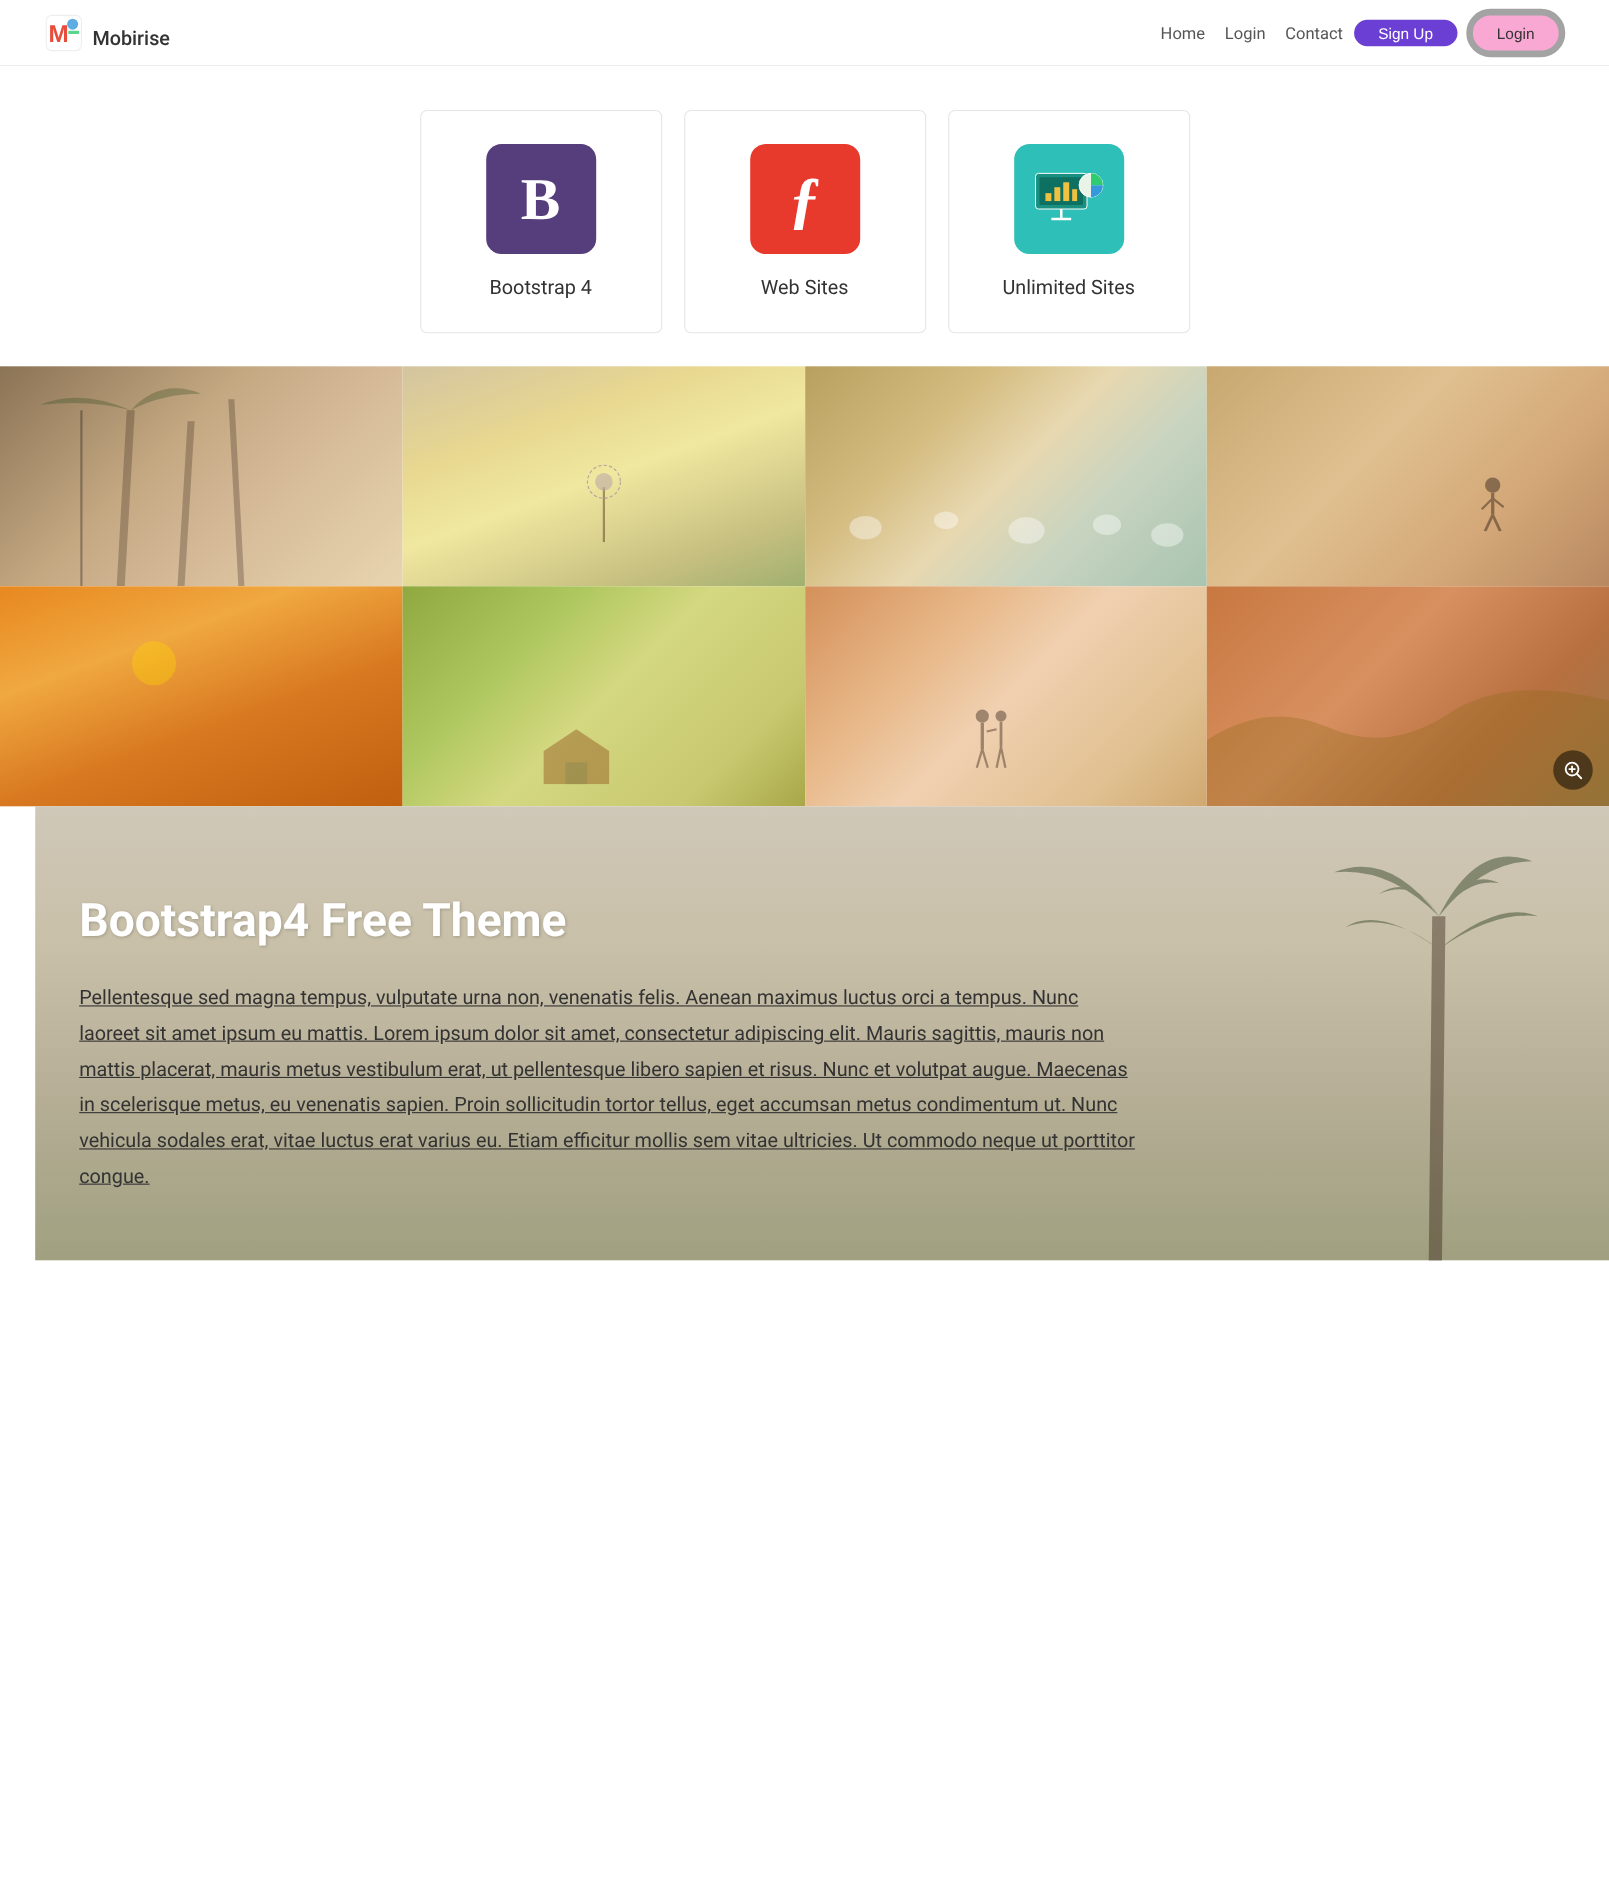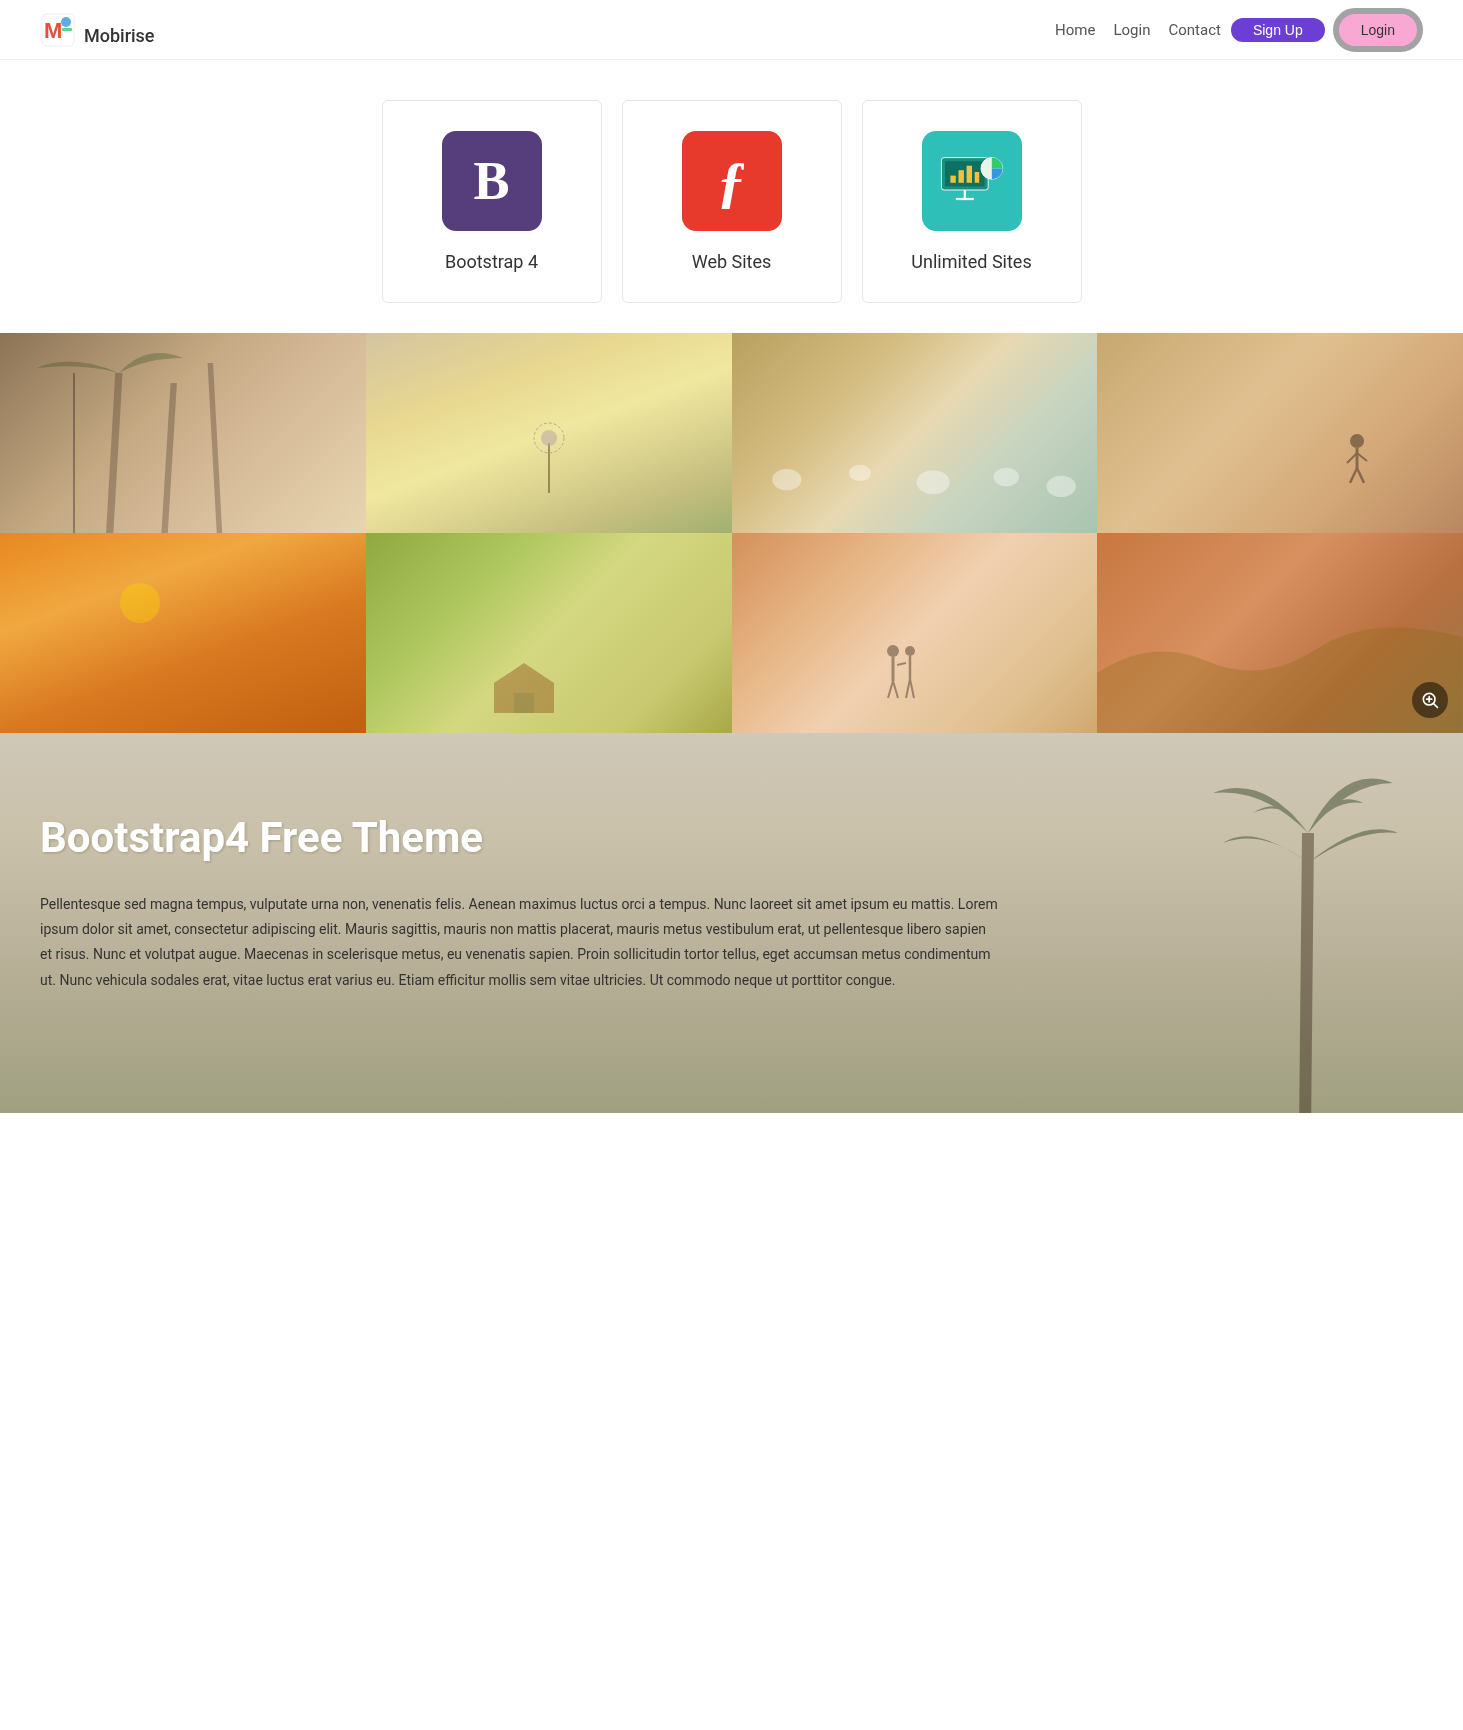"Bootstrap4 Free Theme" .content-section { margin-left: none -> 32px }
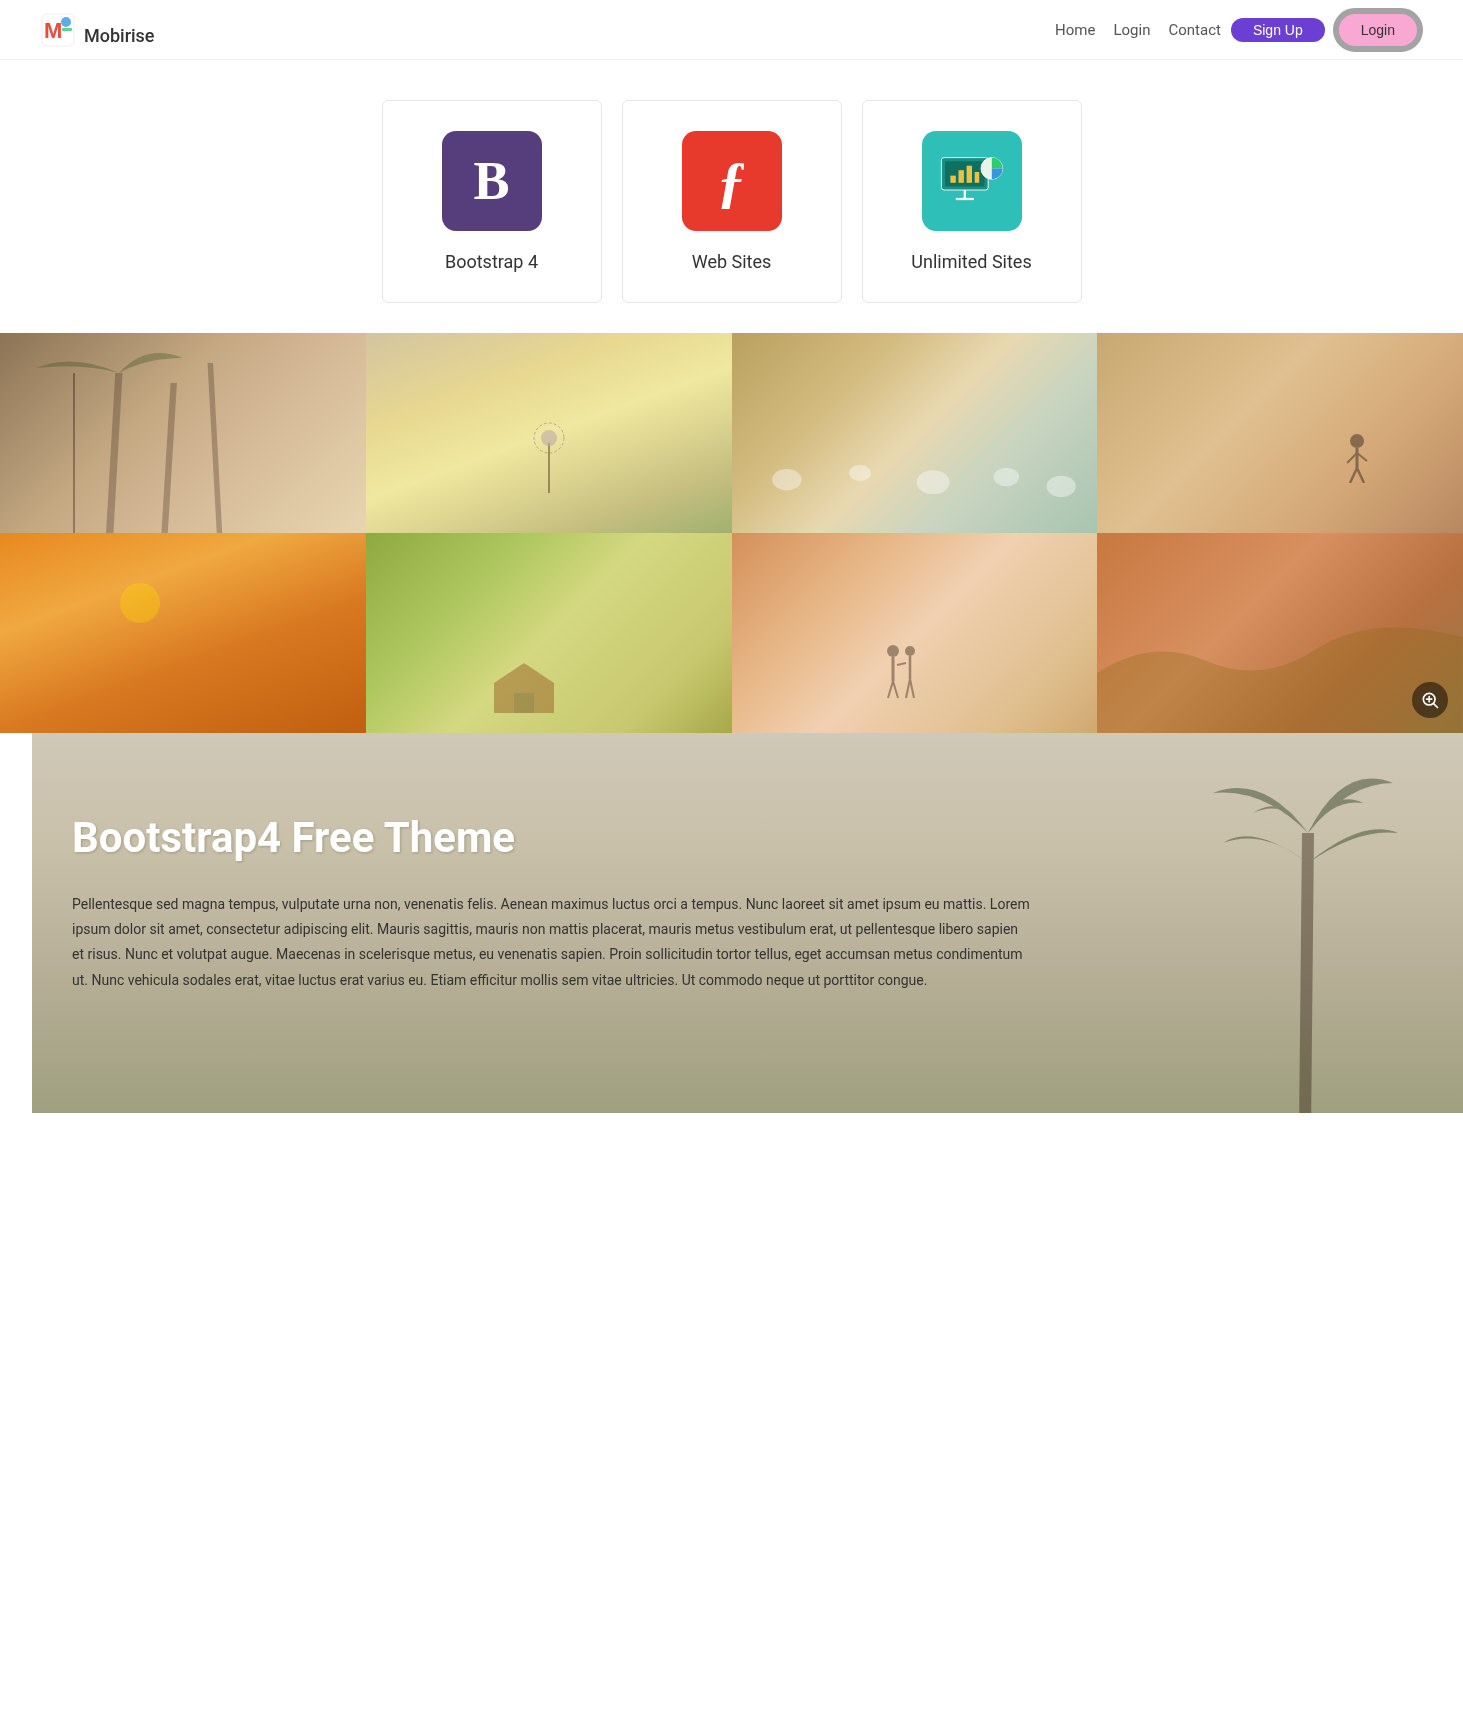"Pellentesque sed magna tempus, vulputate" .content-text { font-size: 14px -> 18px; text-decoration: none -> underline }
